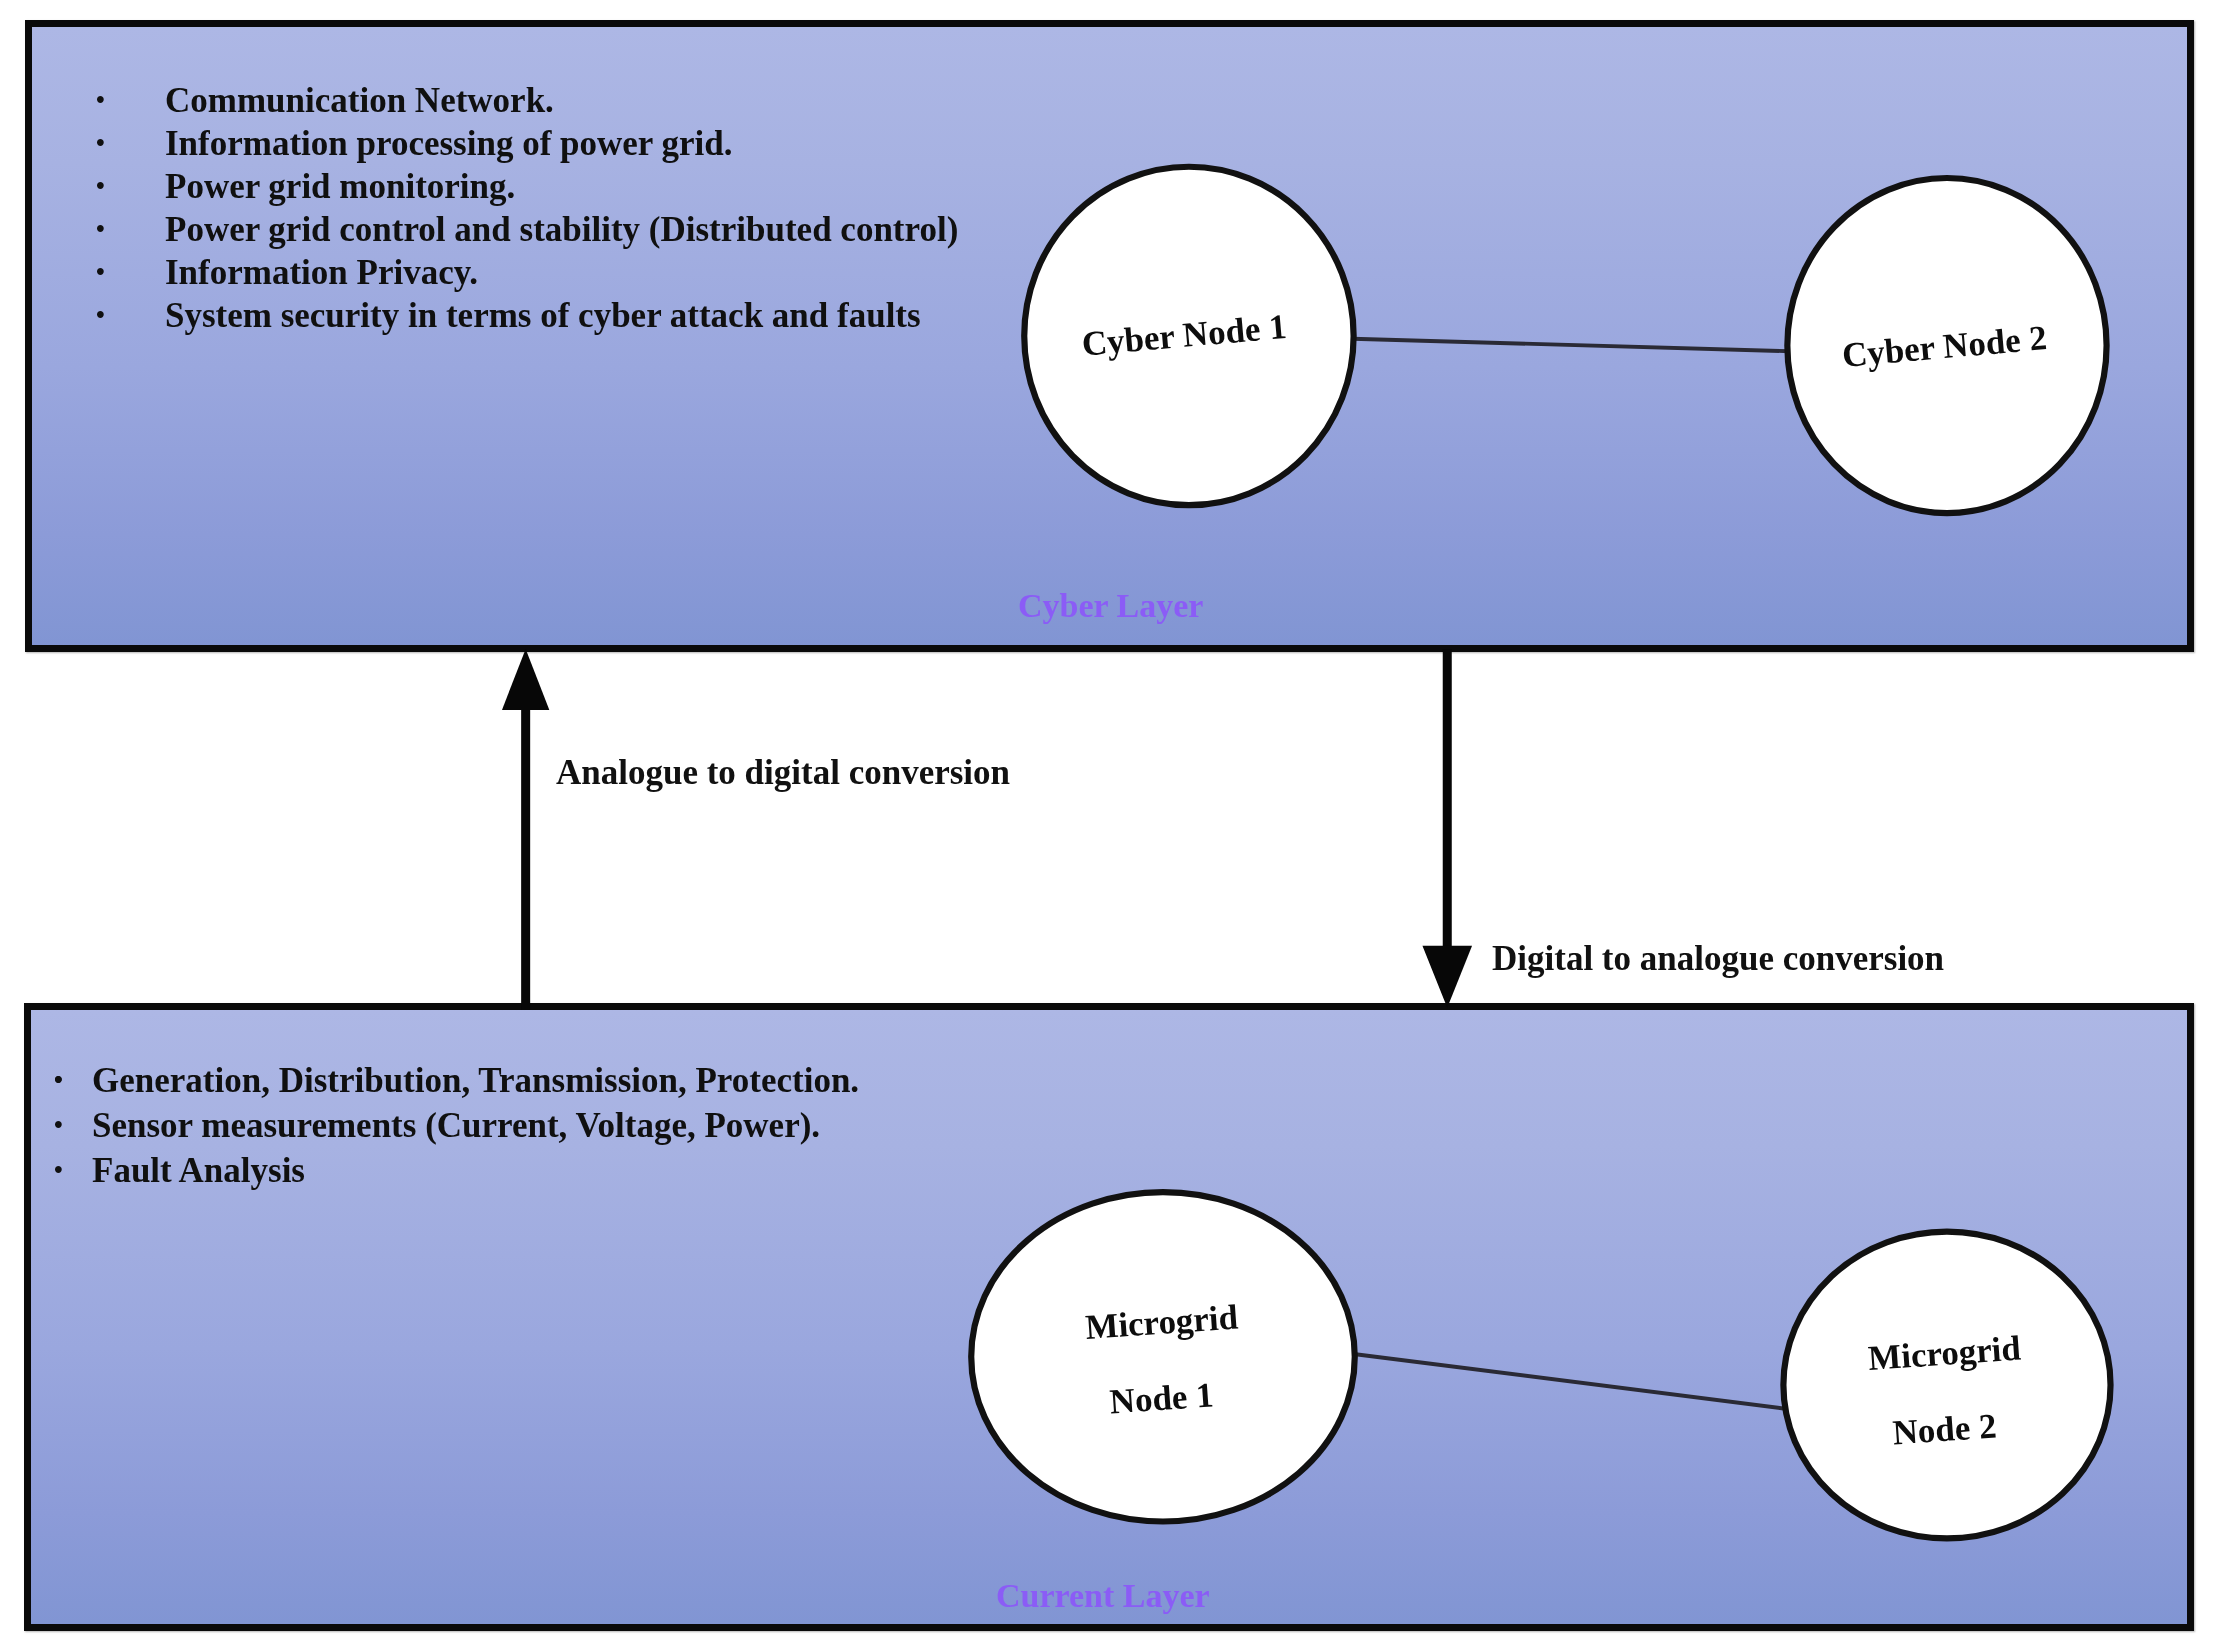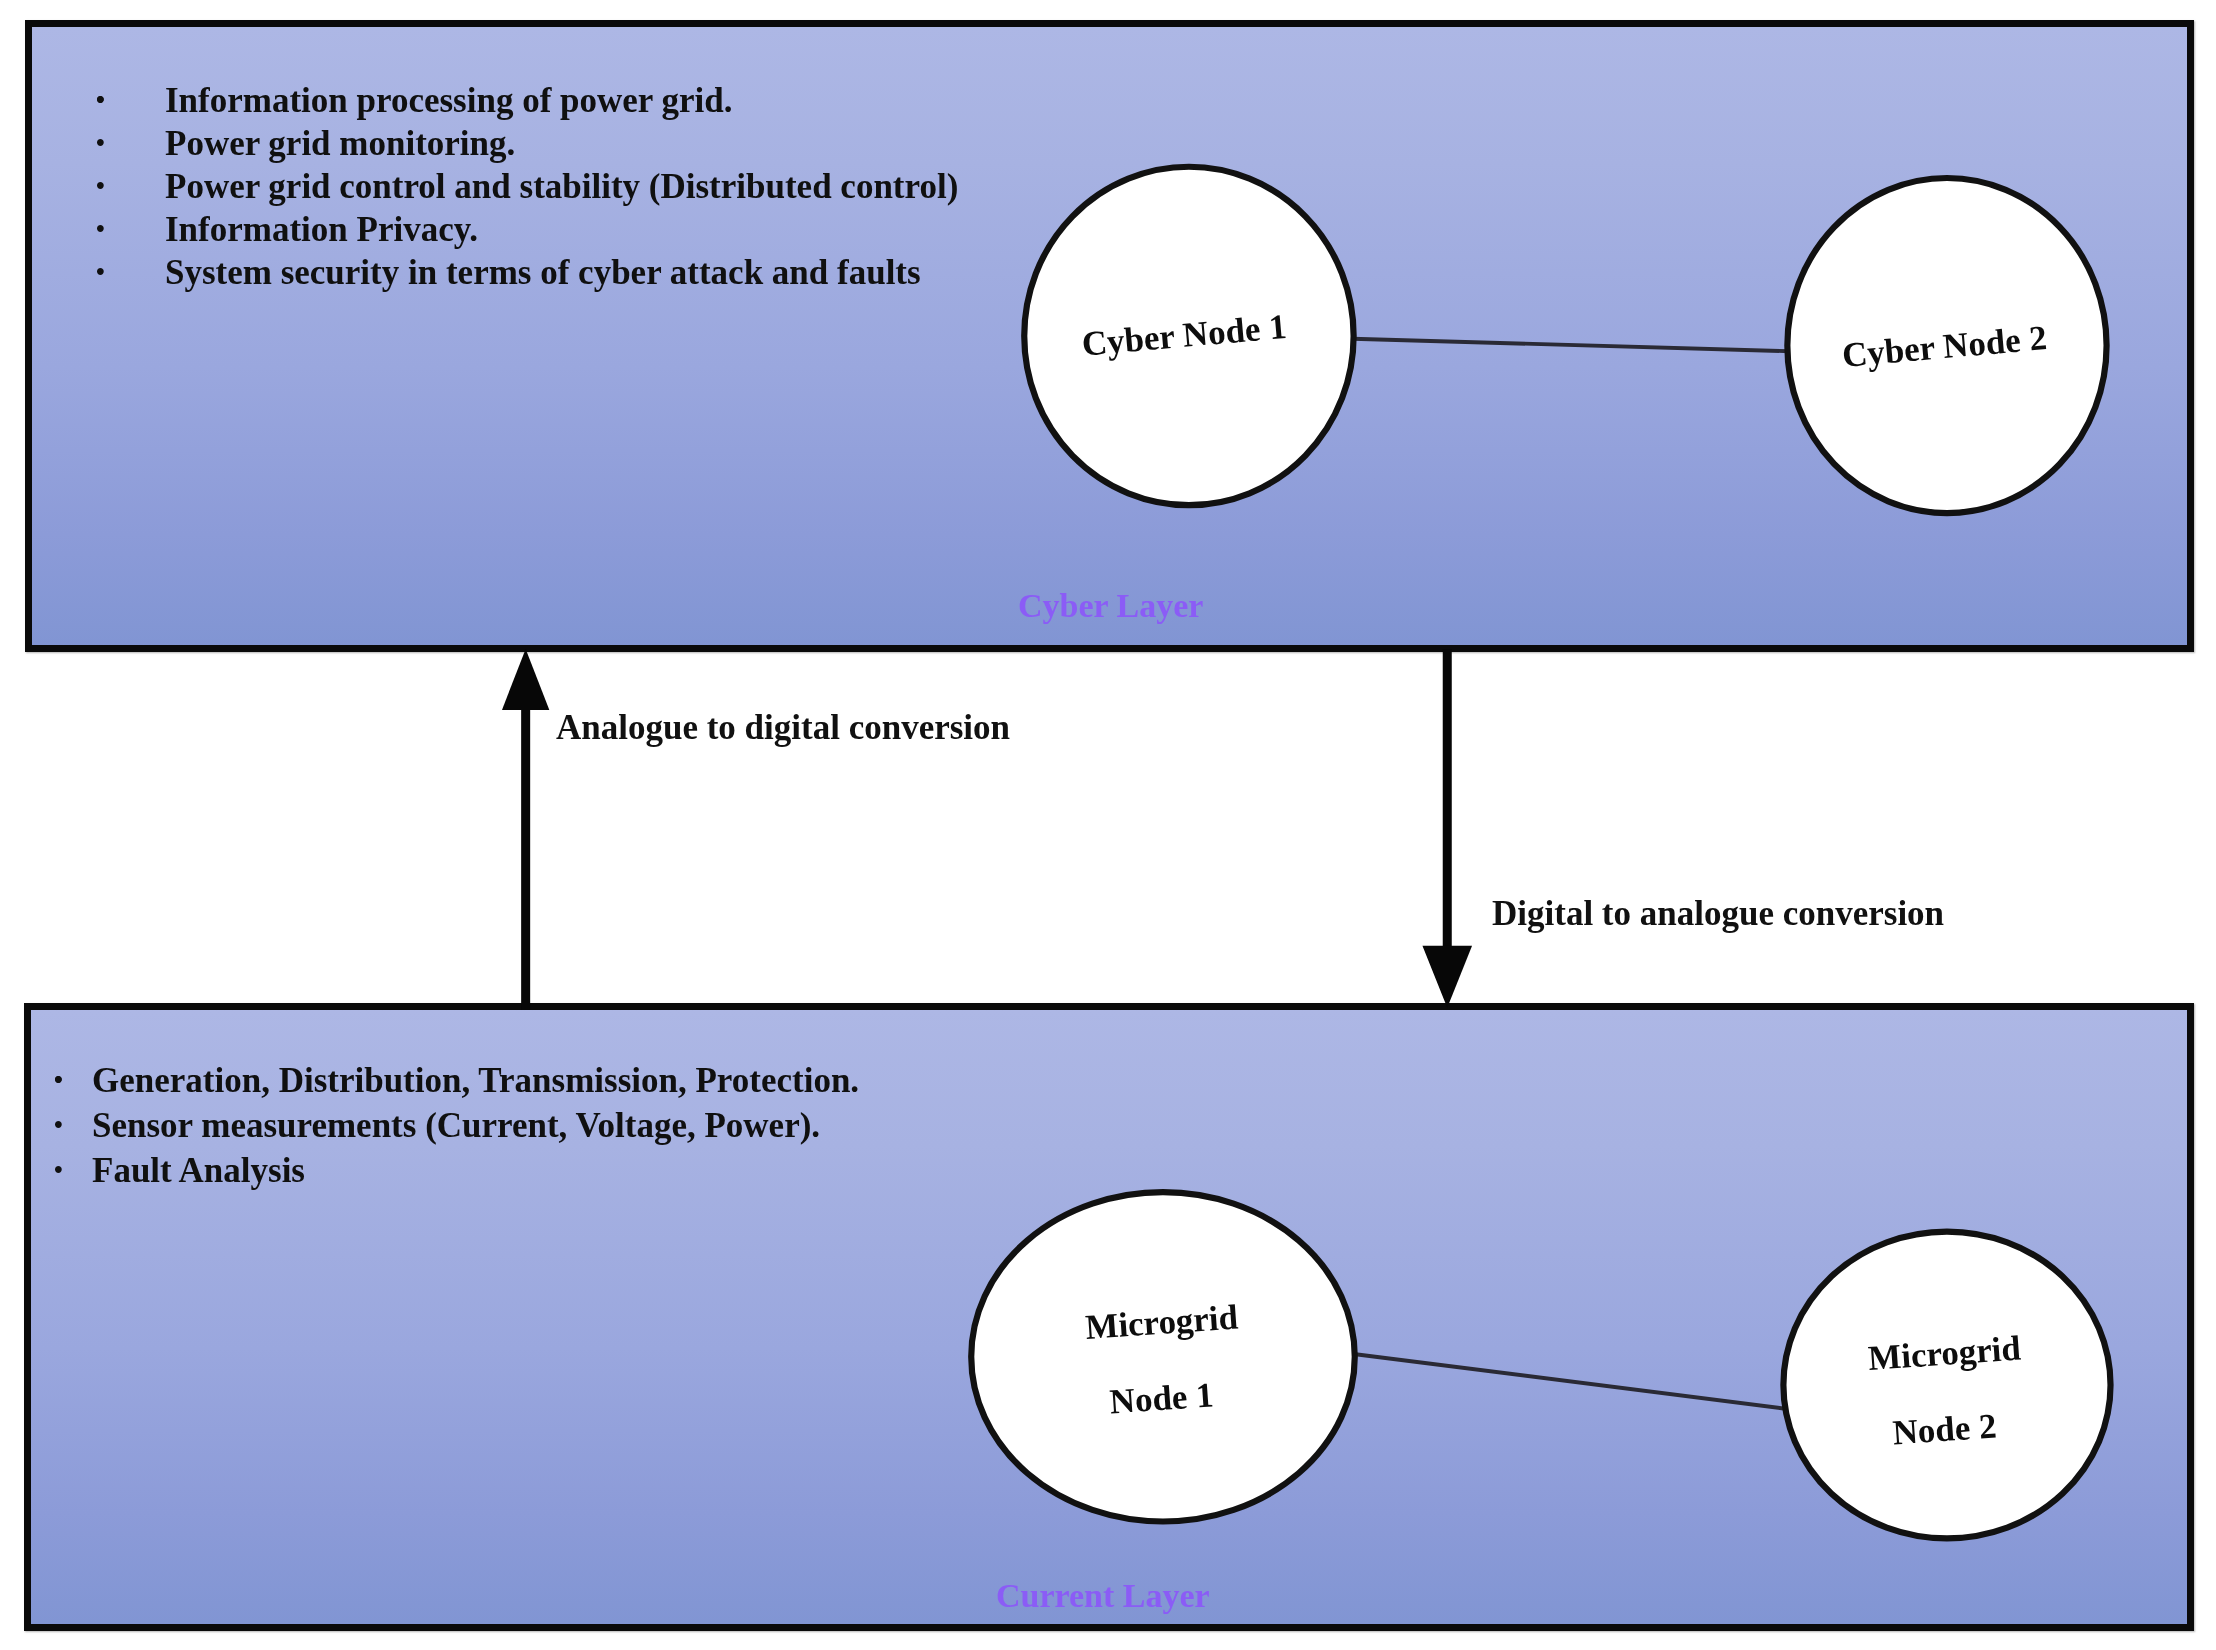"Communication Network." span.bullet-text { html: none -> <span>Communication Network.</span> }
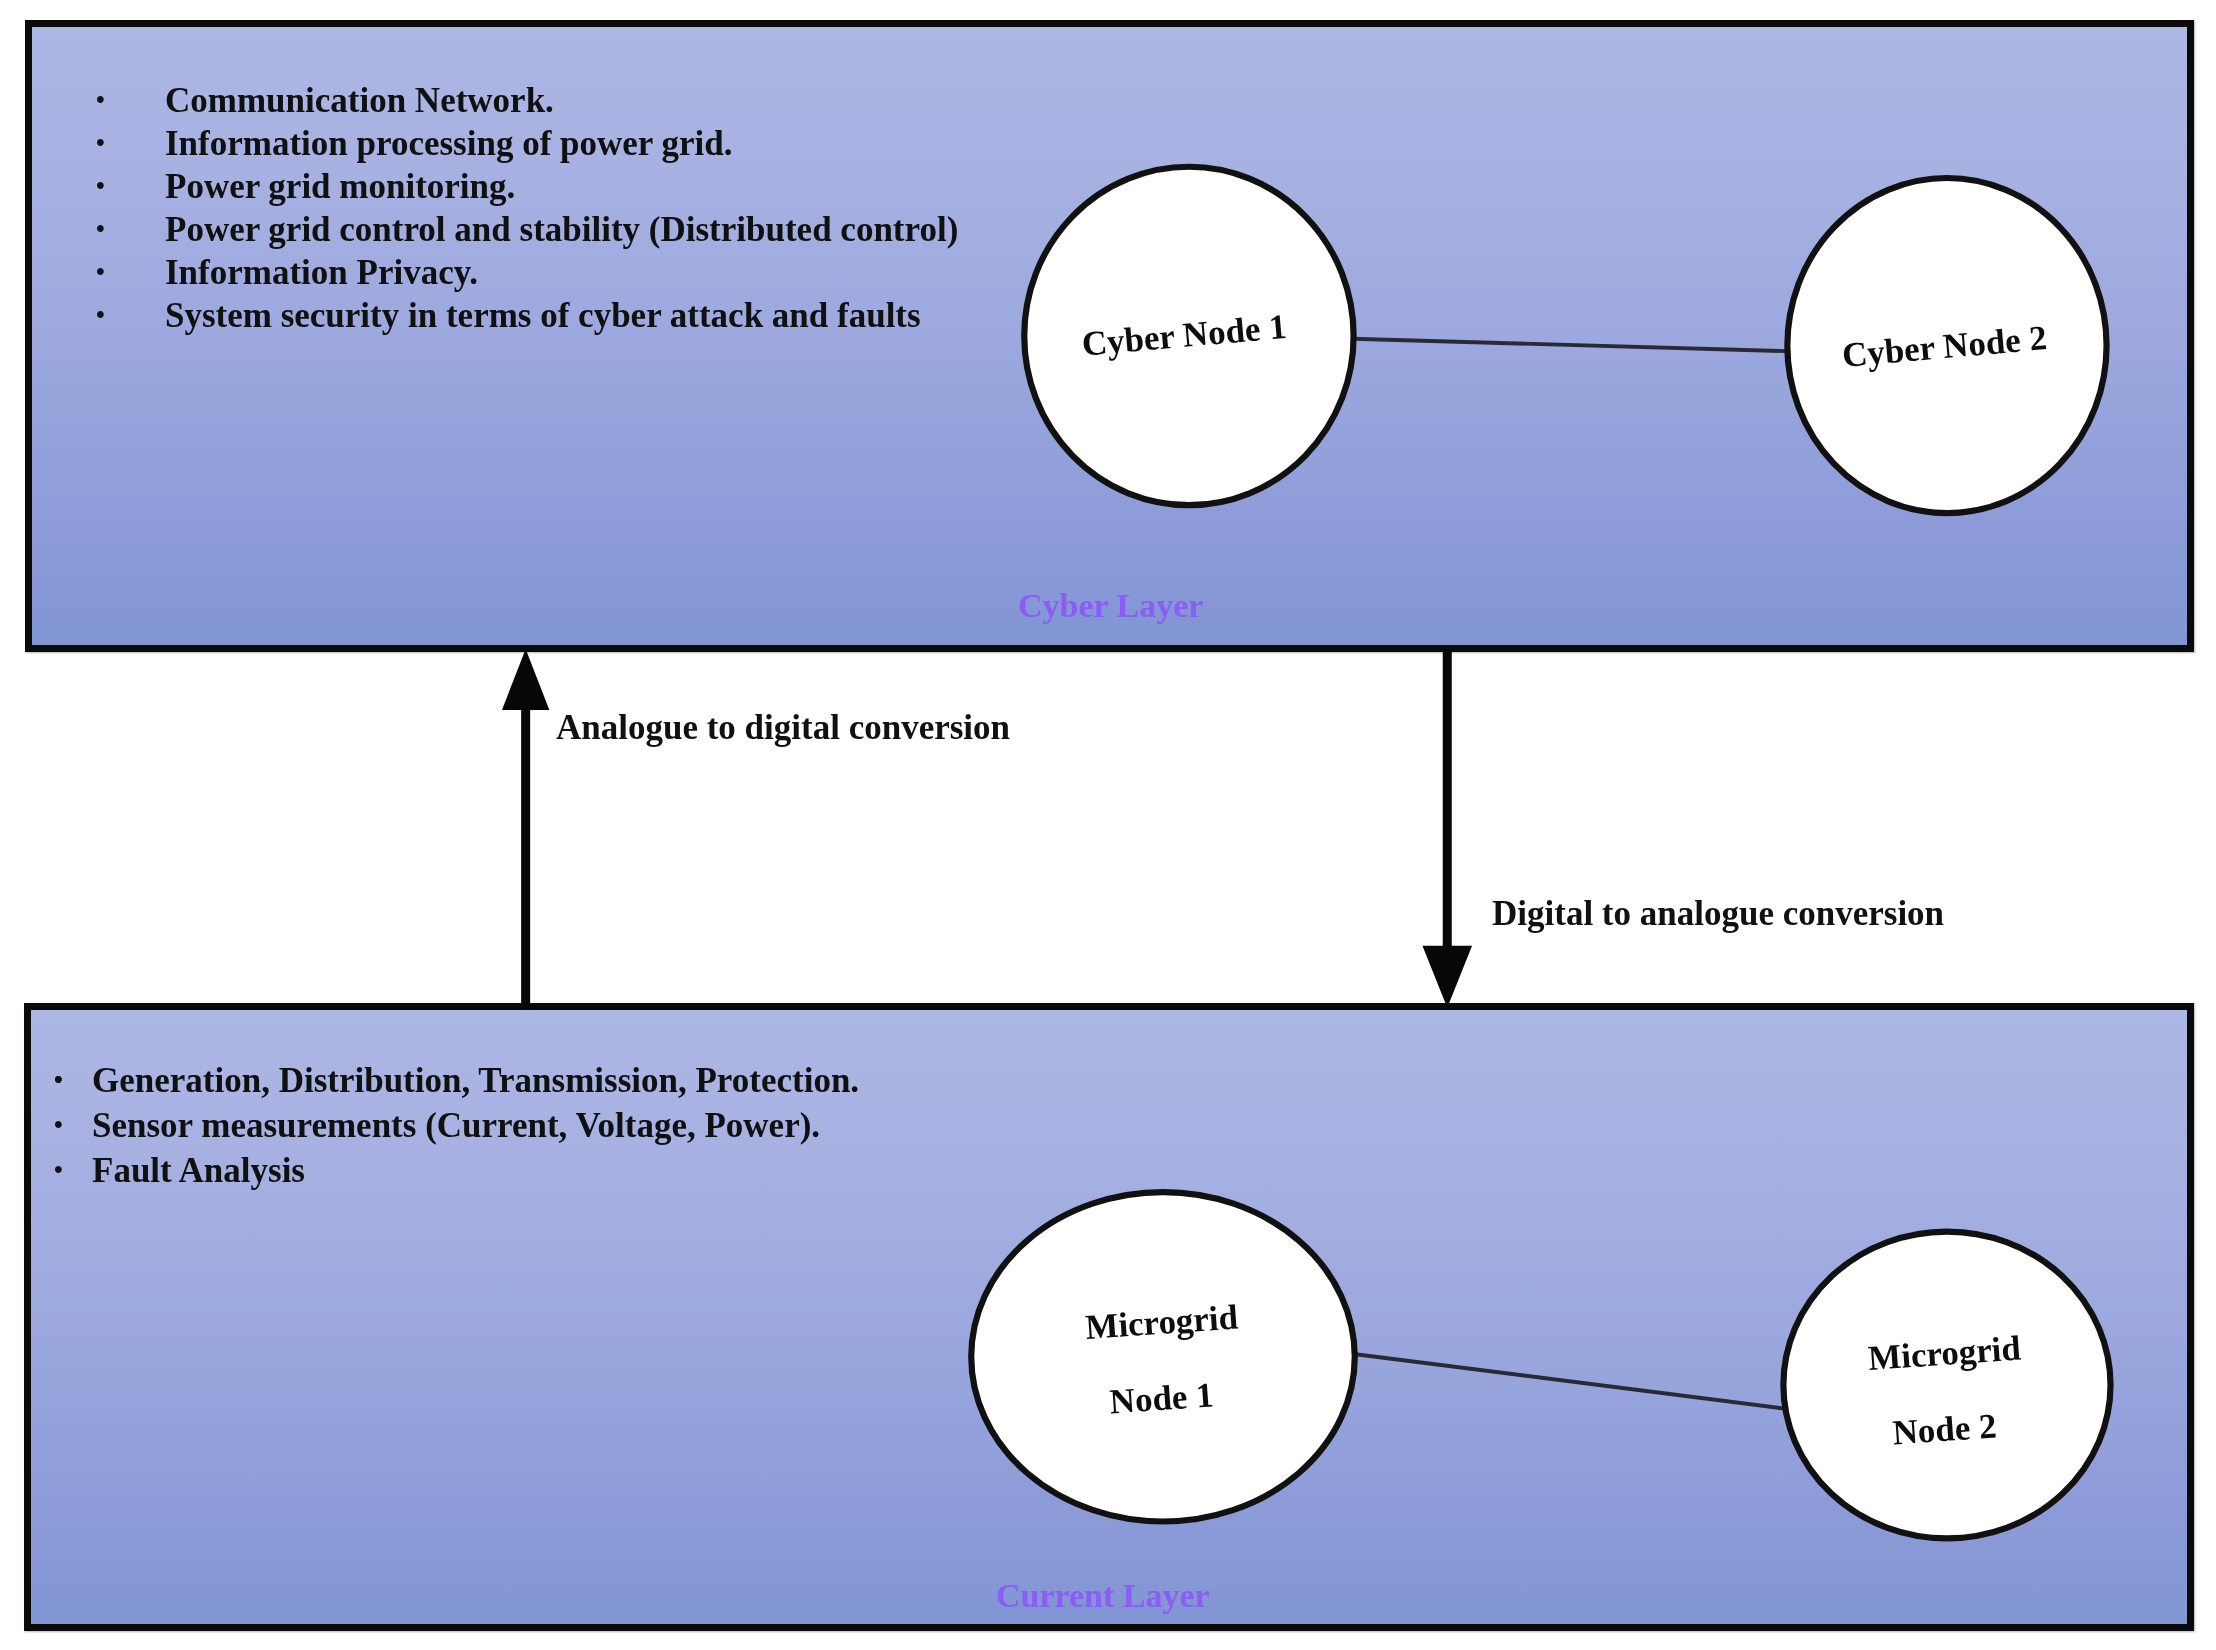"Analogue to digital conversion" .conv-label { margin-top: none -> 45px }
